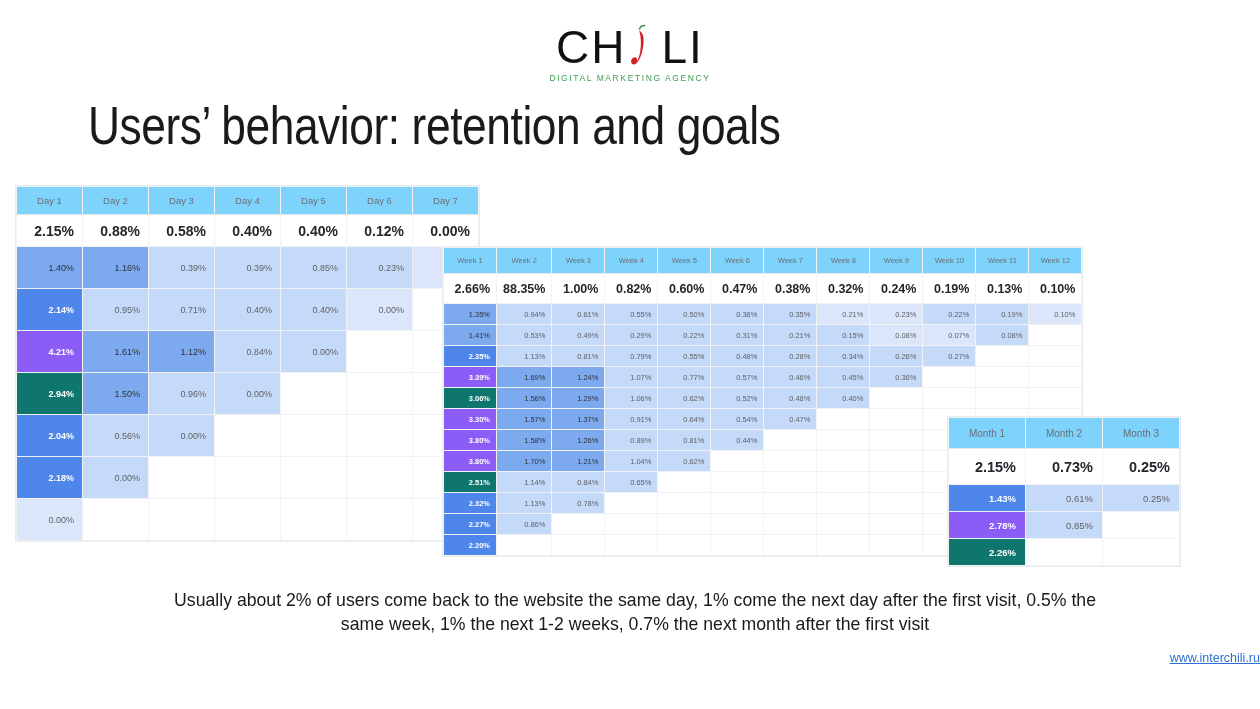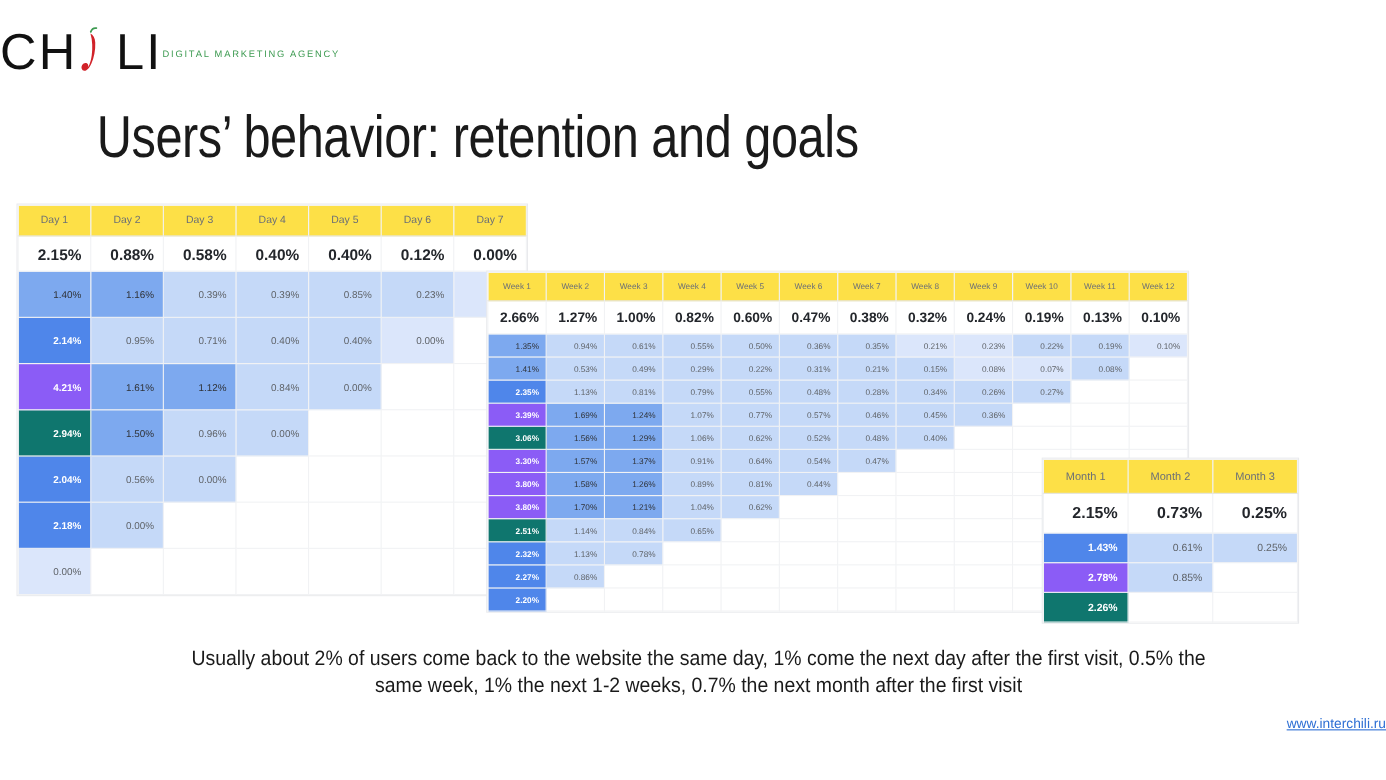"CH" .logo-wrap { flex-direction: row -> column }
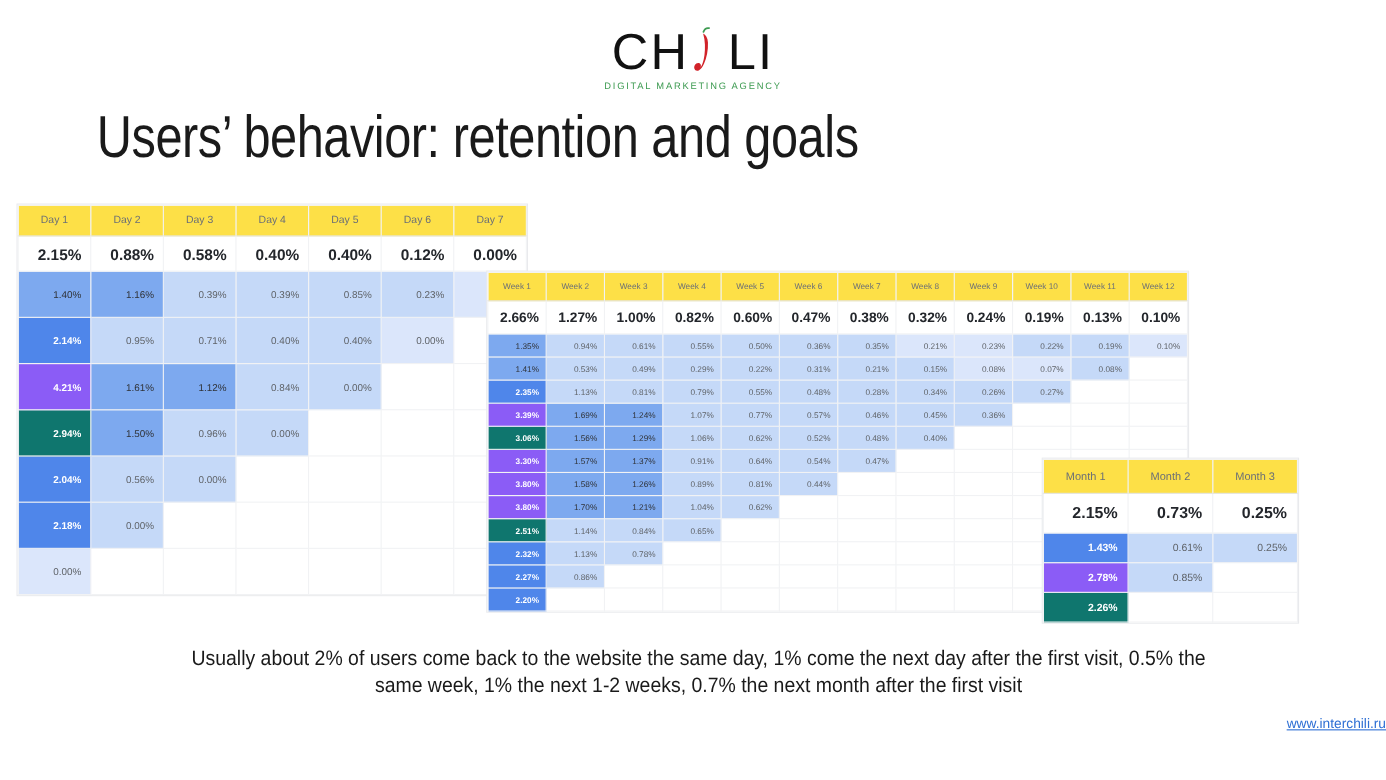"Day 1" .cohort th { background: #fde047 -> #7dd3fc }
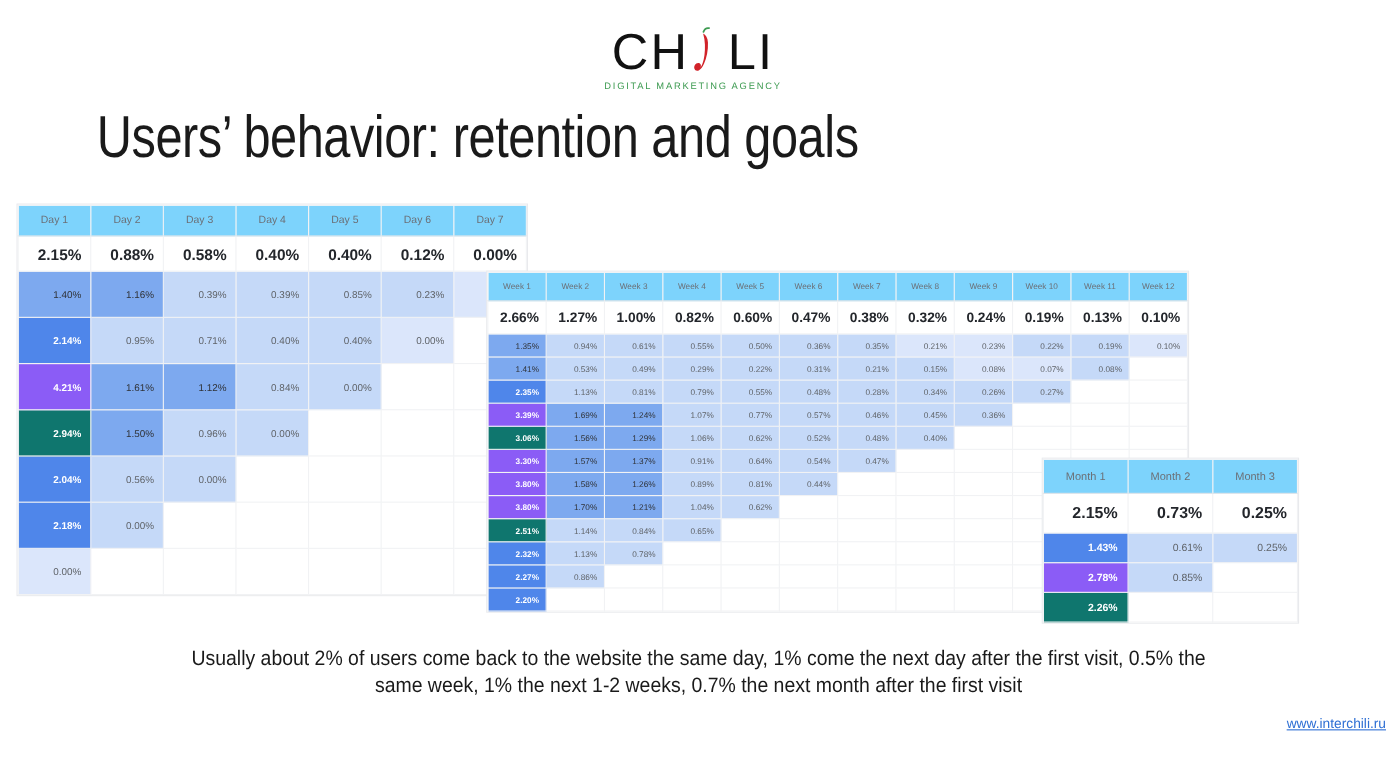"1.27%" td.sum { text: 1.27% -> 88.35% }
